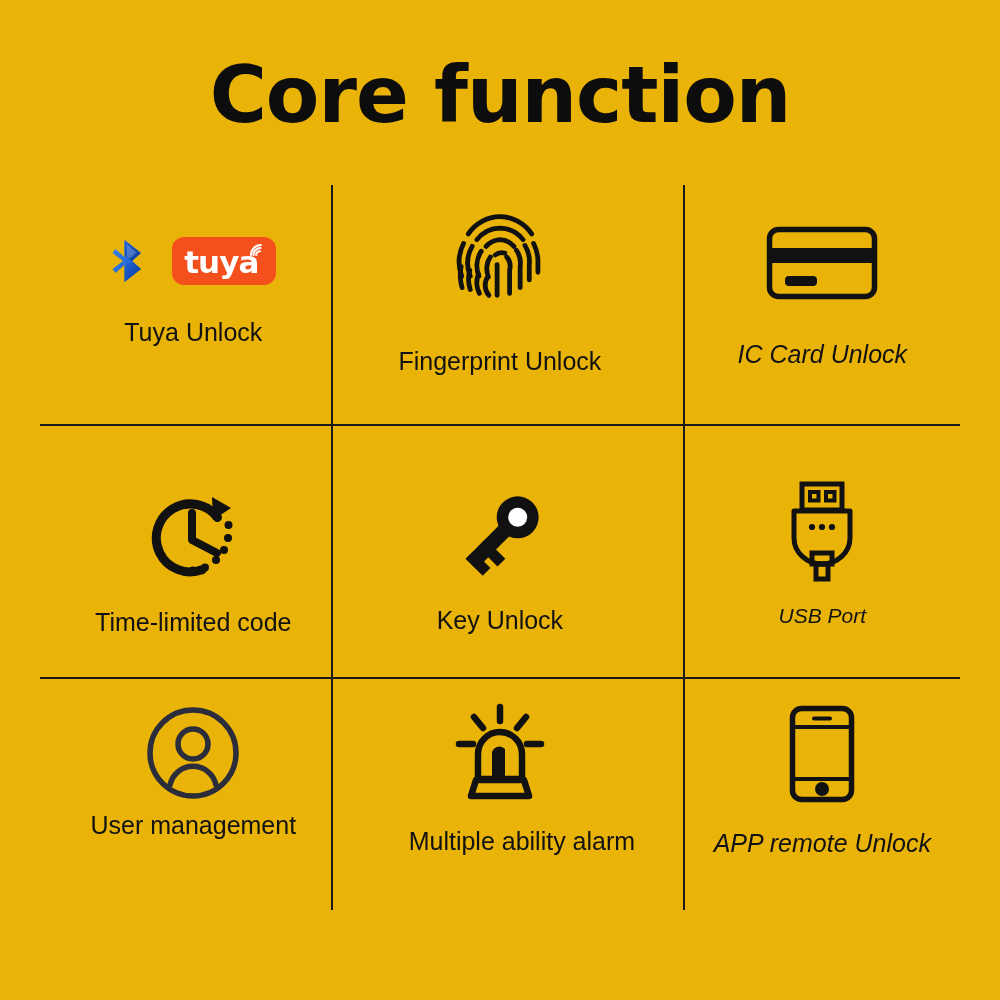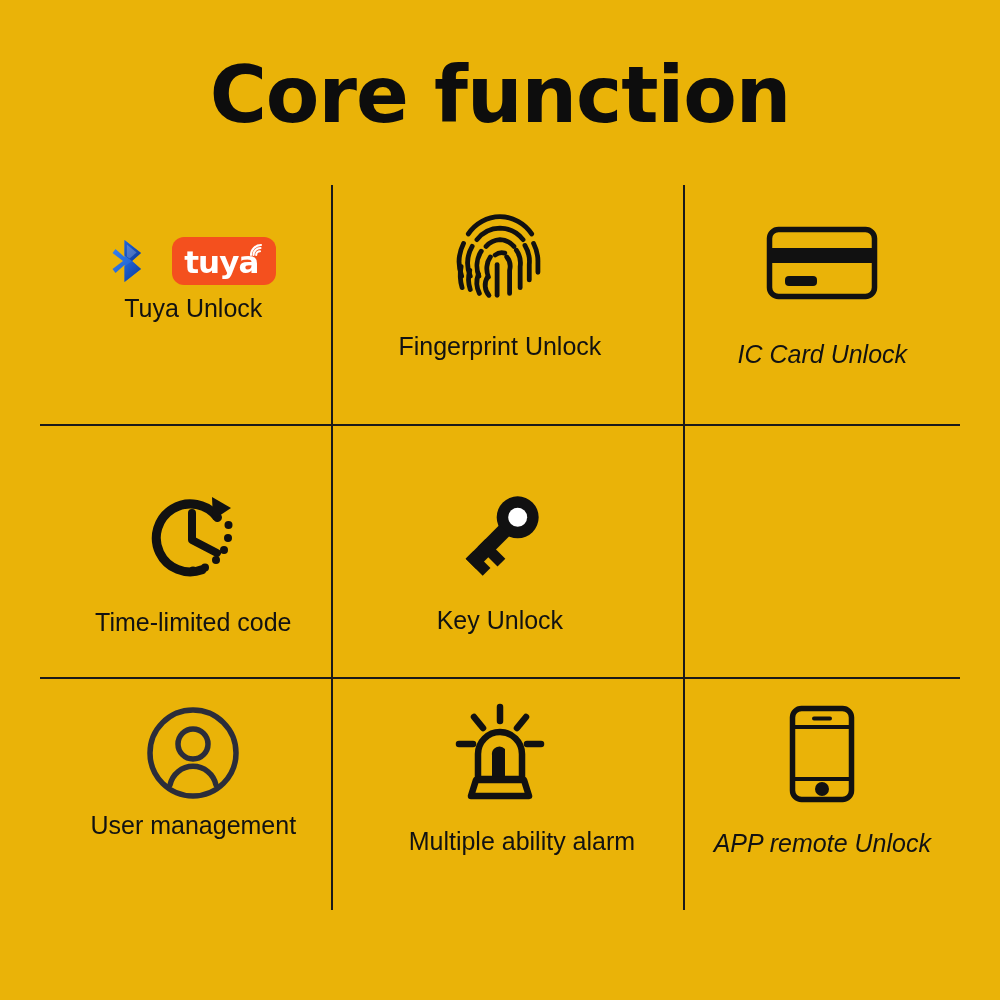"Tuya Unlock" .c-tuya .cell-label { margin-top: 0 -> 24px }
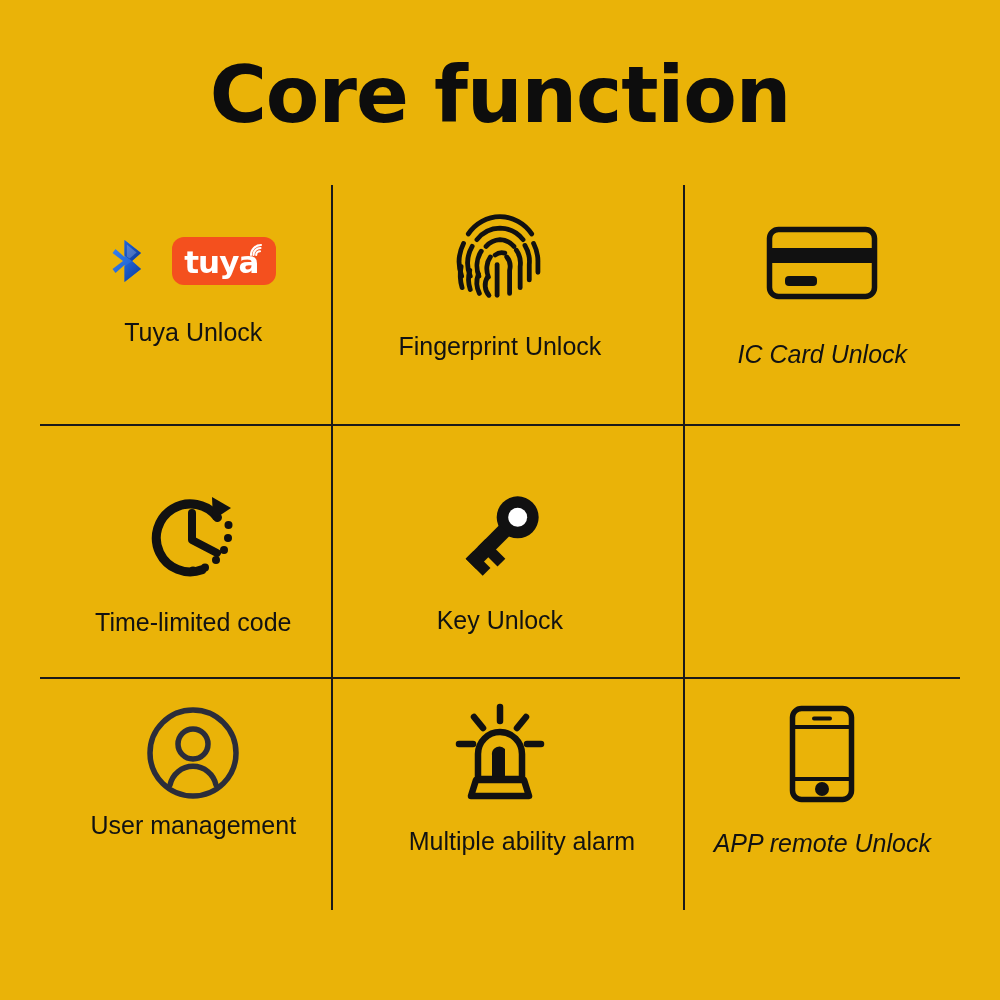"Fingerprint Unlock" .c-finger .cell-label { margin-top: 28px -> 43px }
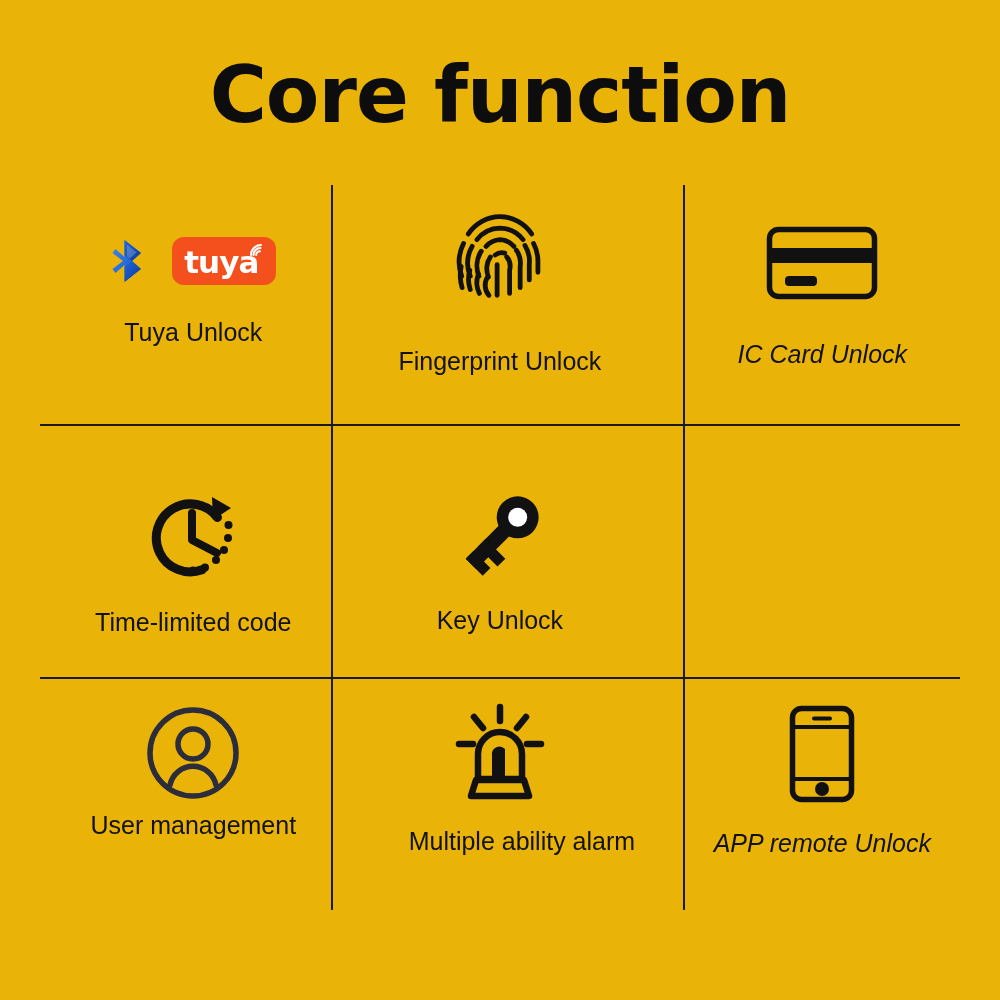"USB Port" div.cell { html: none -> <div> <div> <svg> <rect></rect> <rect></rect> <rect></rect> <path></path> <g> <circle></circle> <circle></circle> <circle></circle> </g> <rect></rect> <rect></rect> </svg> </div> <div>USB Port</div> </div> }
